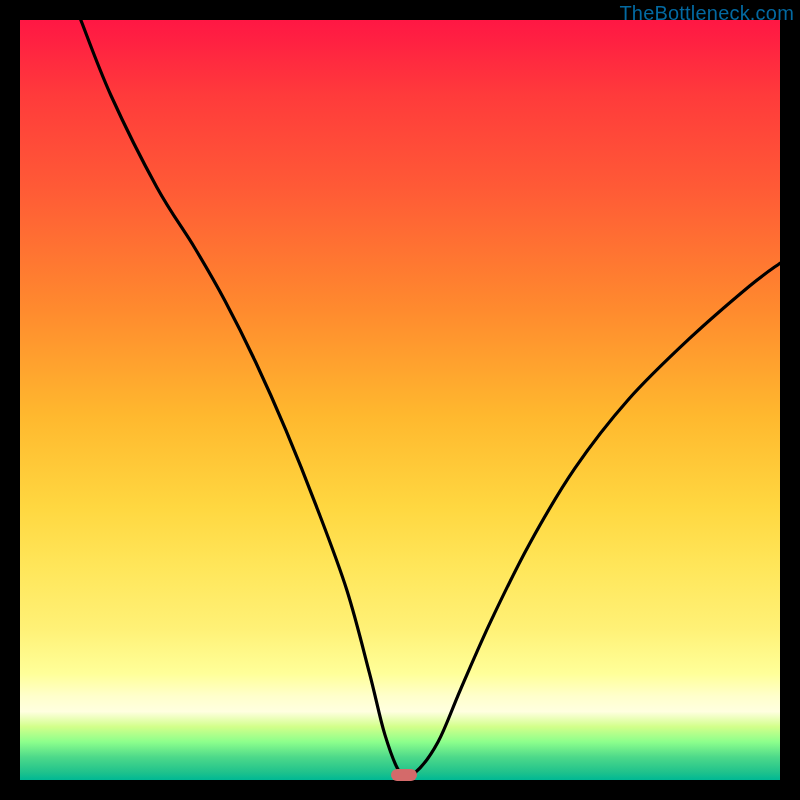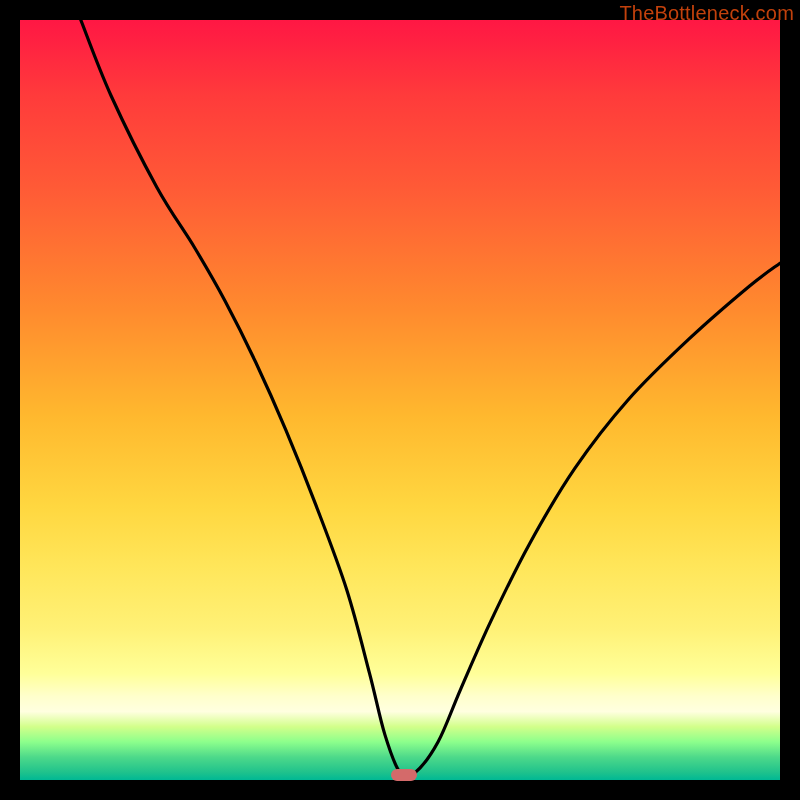"TheBottleneck.com" .watermark { color: #c2410c -> #0369a1 }
